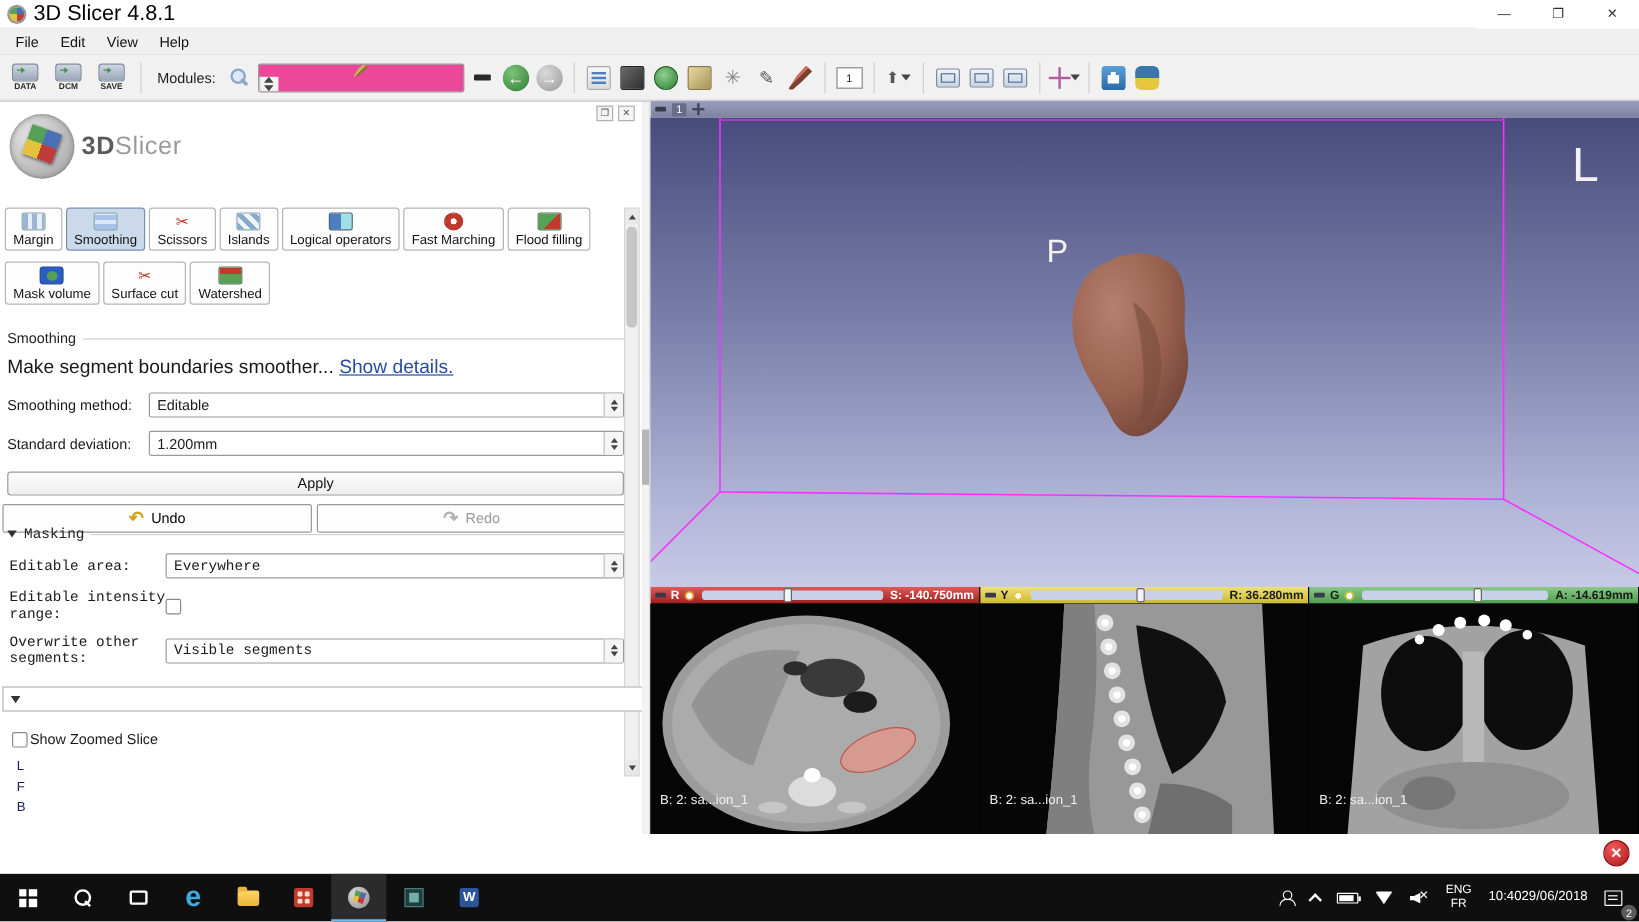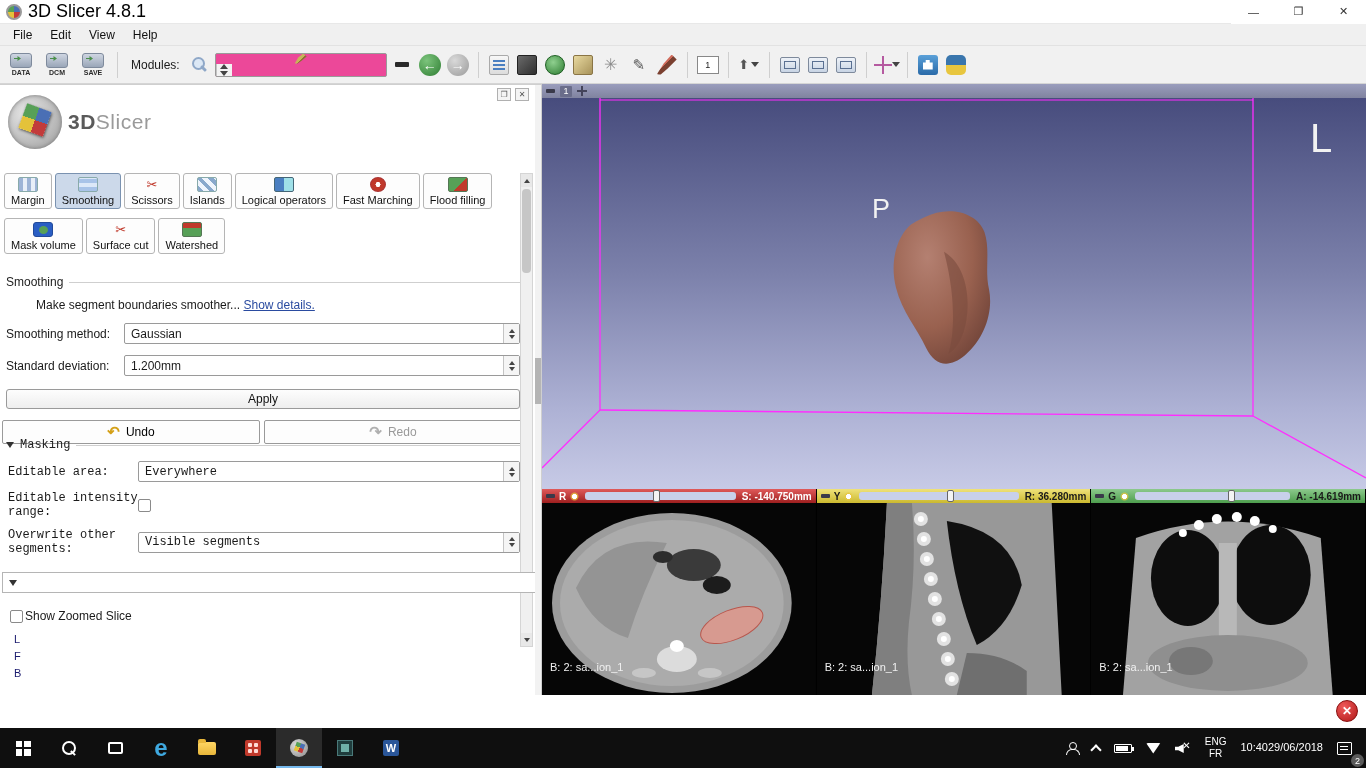"Make segment boundaries smoother... Show" .desc-row { font-size: 12px -> 16px; margin-left: 30px -> none }
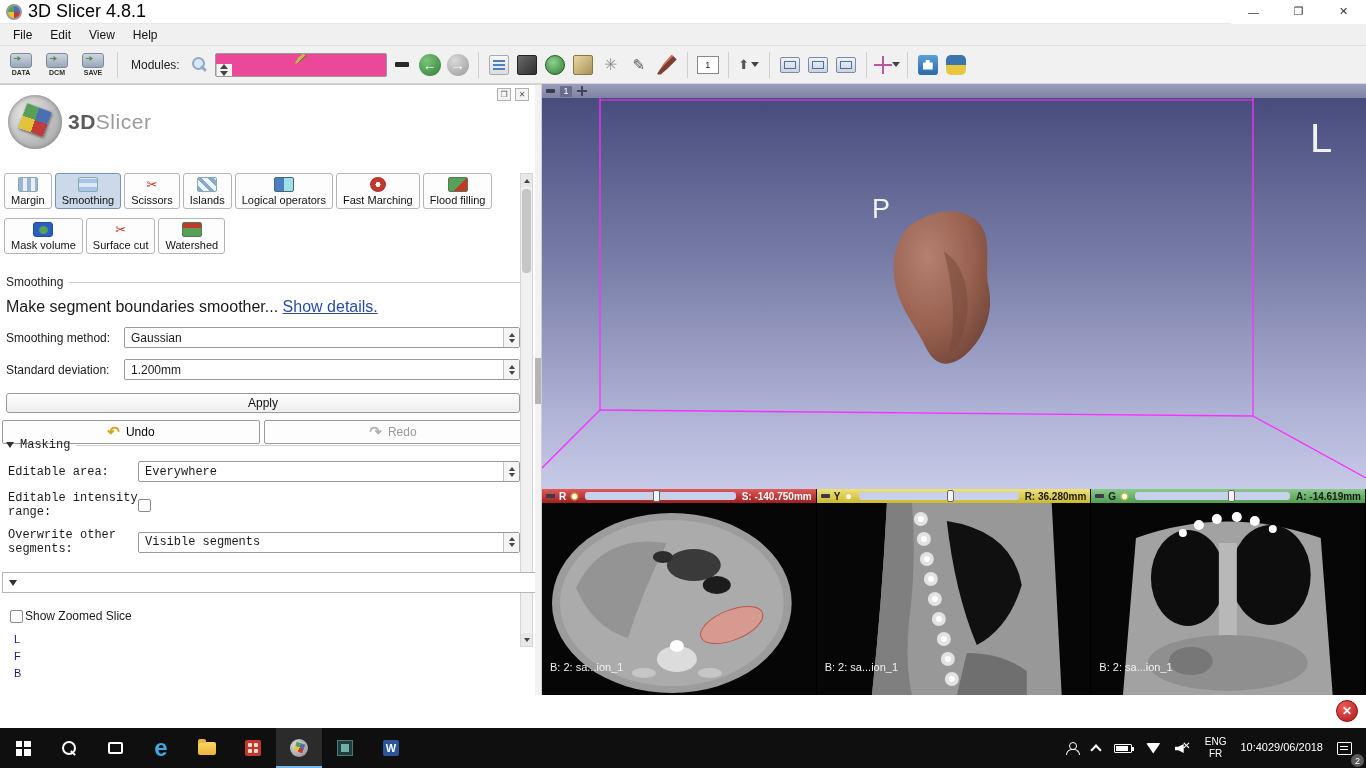"Gaussian" span.ctext { text: Gaussian -> Editable }
